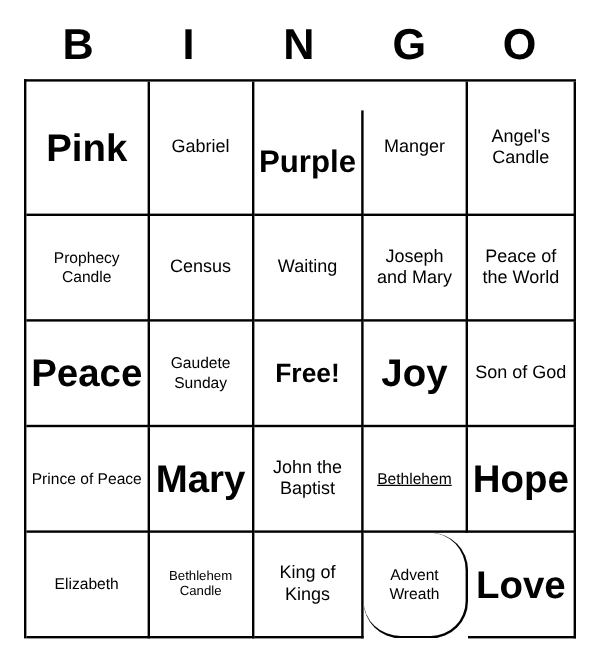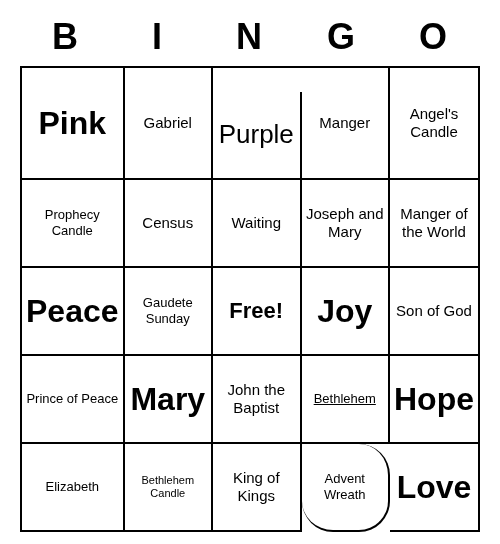"Purple" .bingo-cell.large { font-weight: normal -> bold }
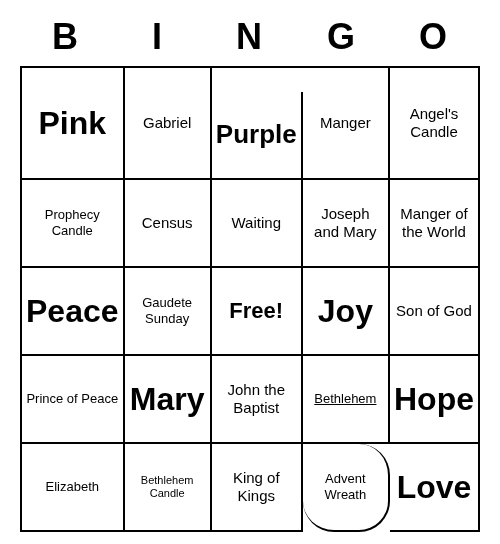"Manger of the World" div.bingo-cell { text: Manger -> Peace }
